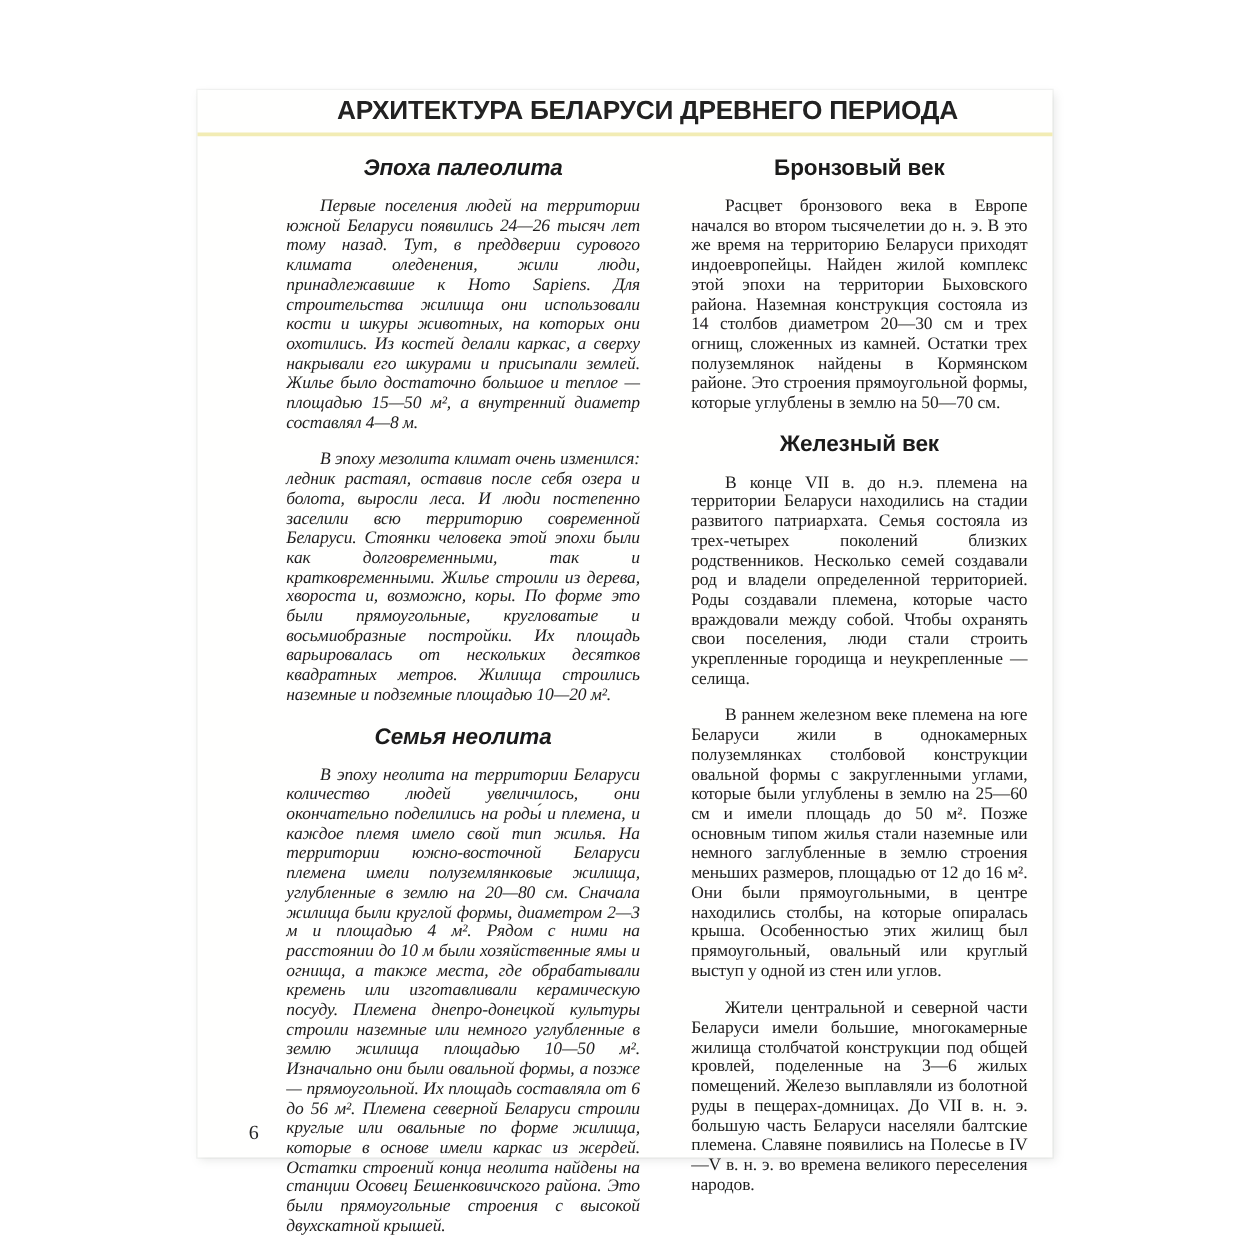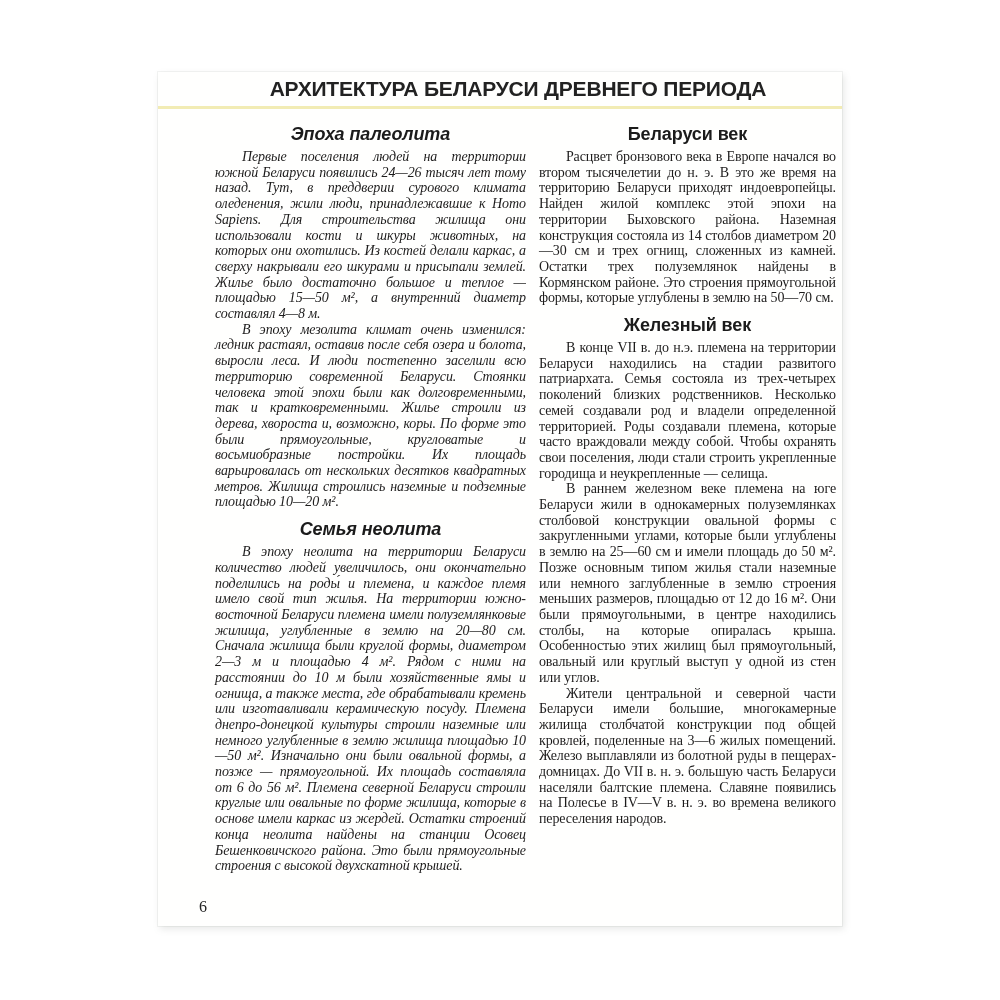"Беларуси век" div.section-heading { text: Беларуси -> Бронзовый }
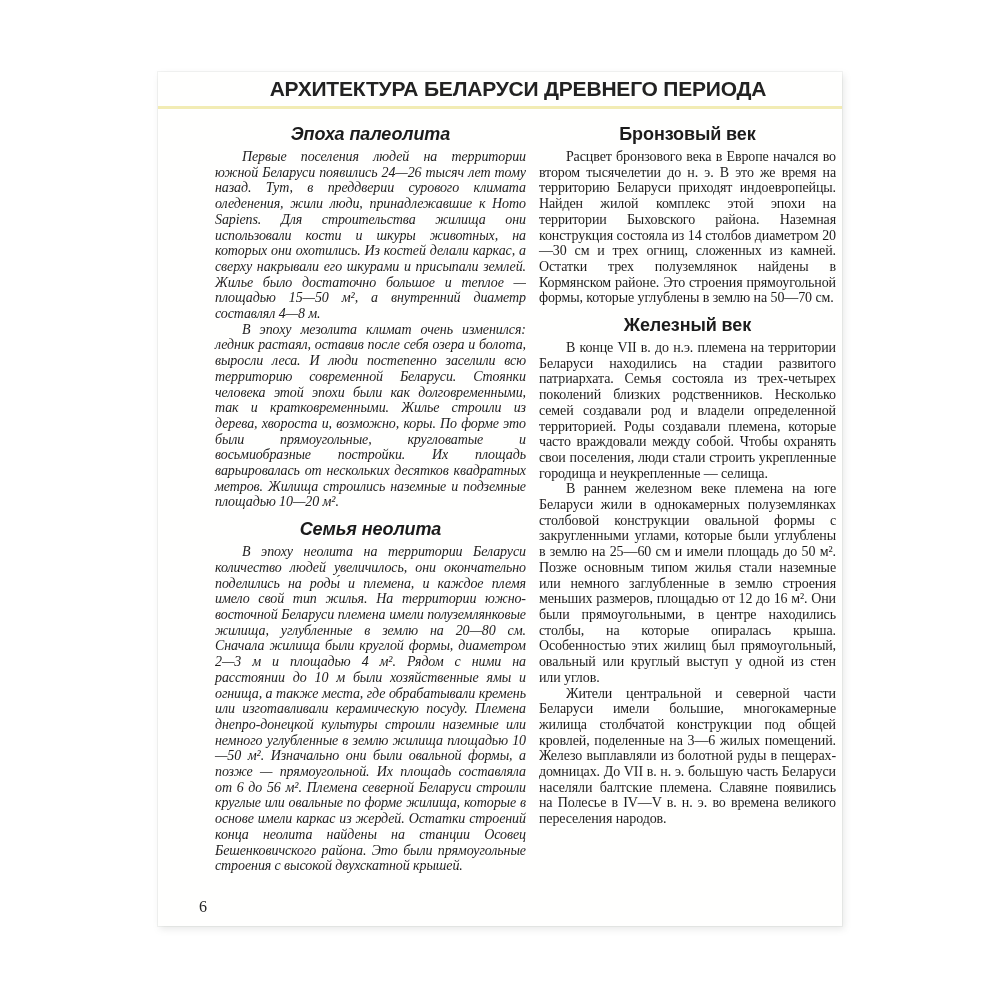"Первые поселения людей на территории" .col p { margin: 0 -> 14px }
